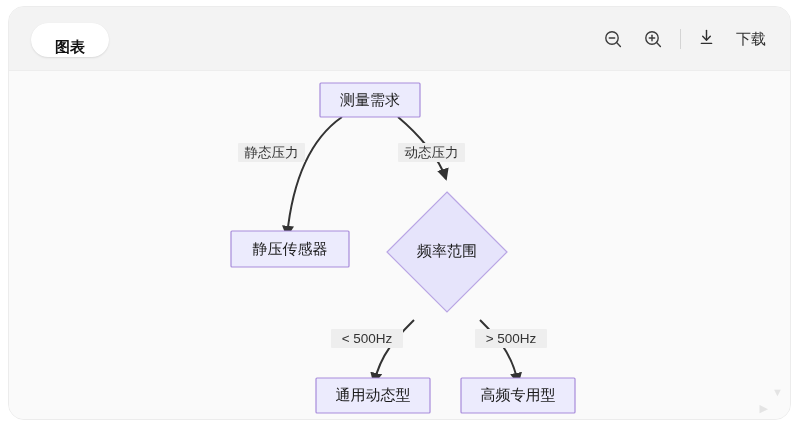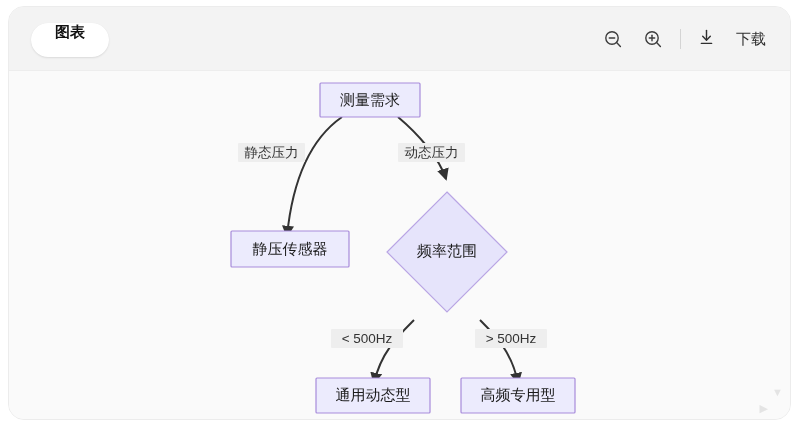"图表" .tab { align-items: flex-start -> flex-end }
